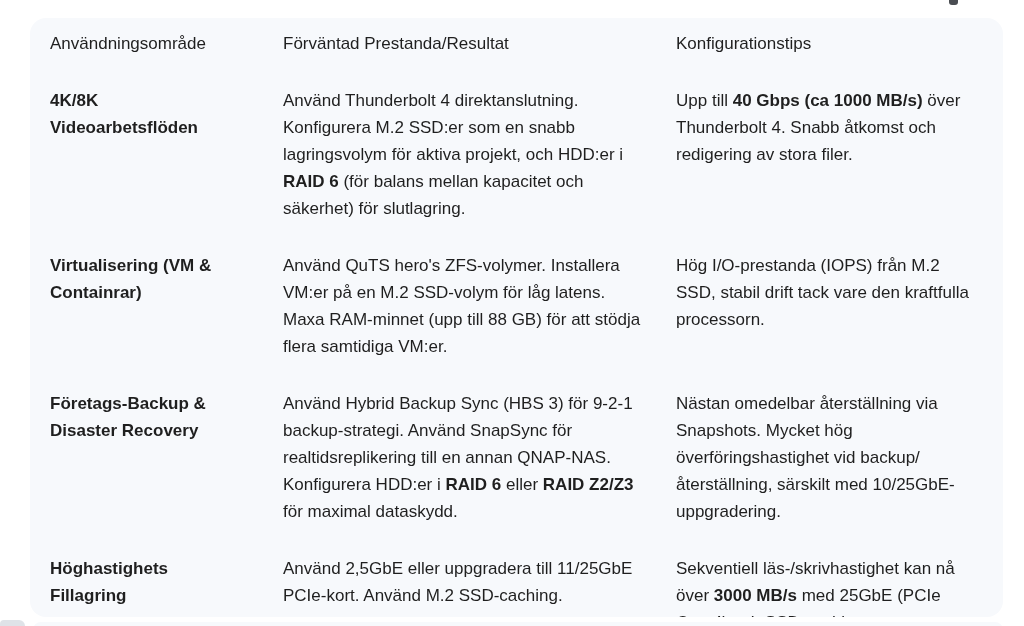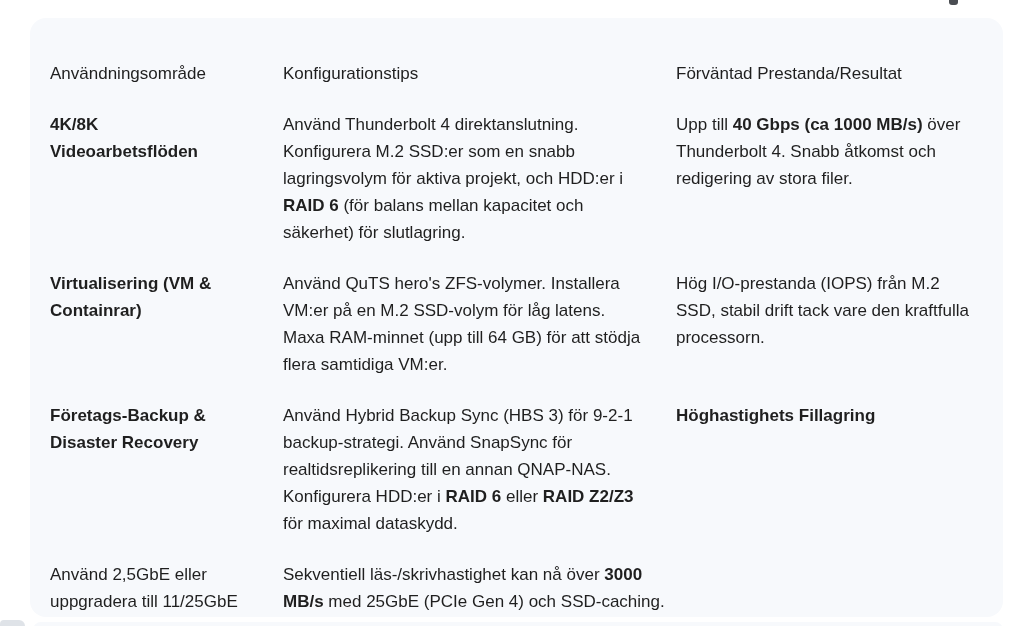"Användningsområde" .th { margin-top: 30px -> none }
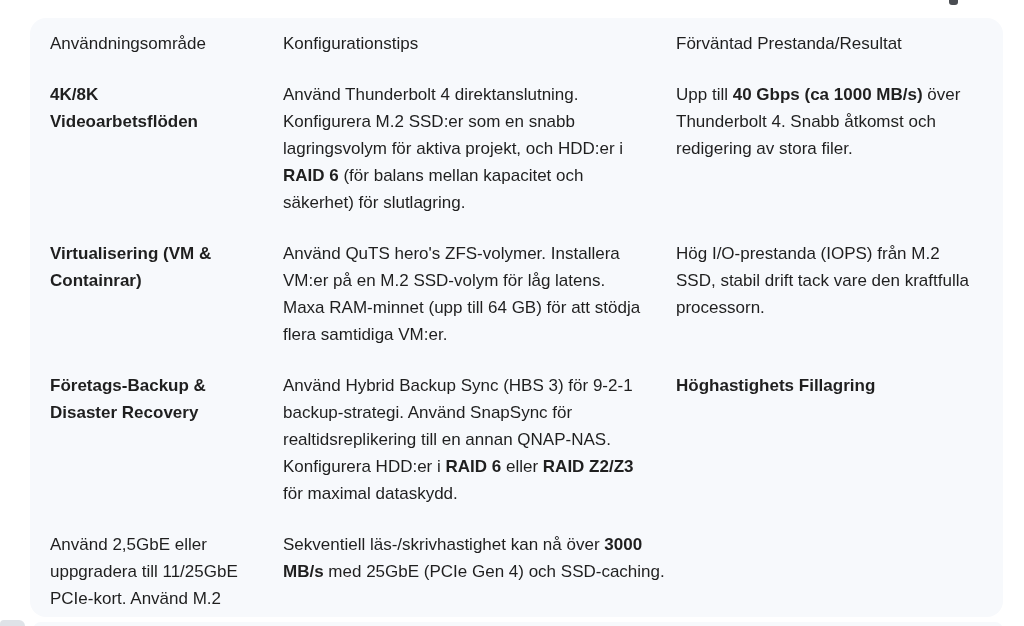"Konfigurationstips" div.th { order: before "Förväntad Prestanda/Resultat" -> after "Förväntad Prestanda/Resultat" }
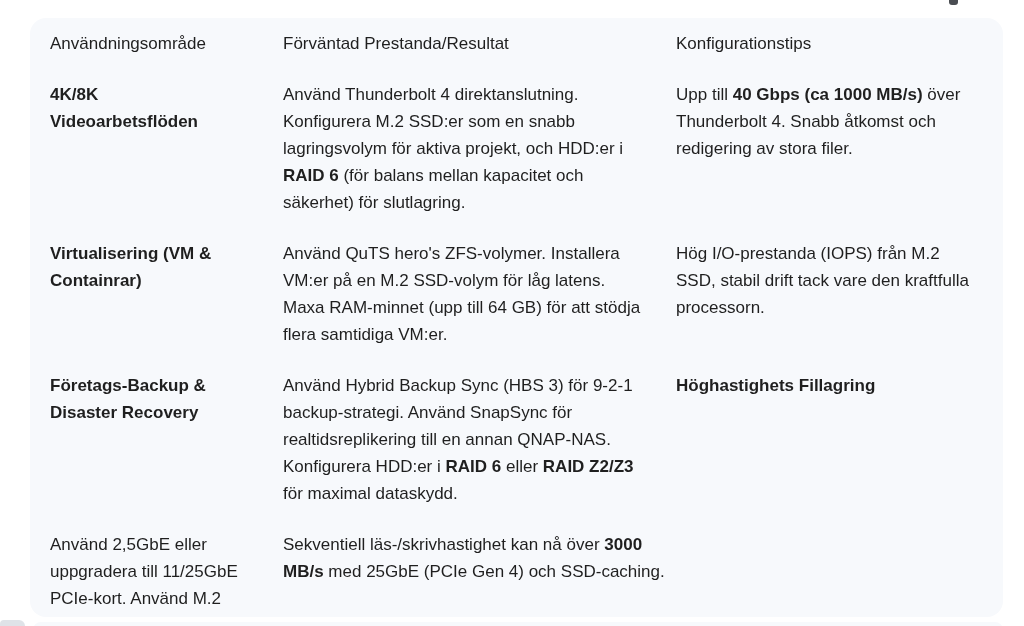"4K/8K Videoarbetsflöden" .td { margin-top: none -> 6px }
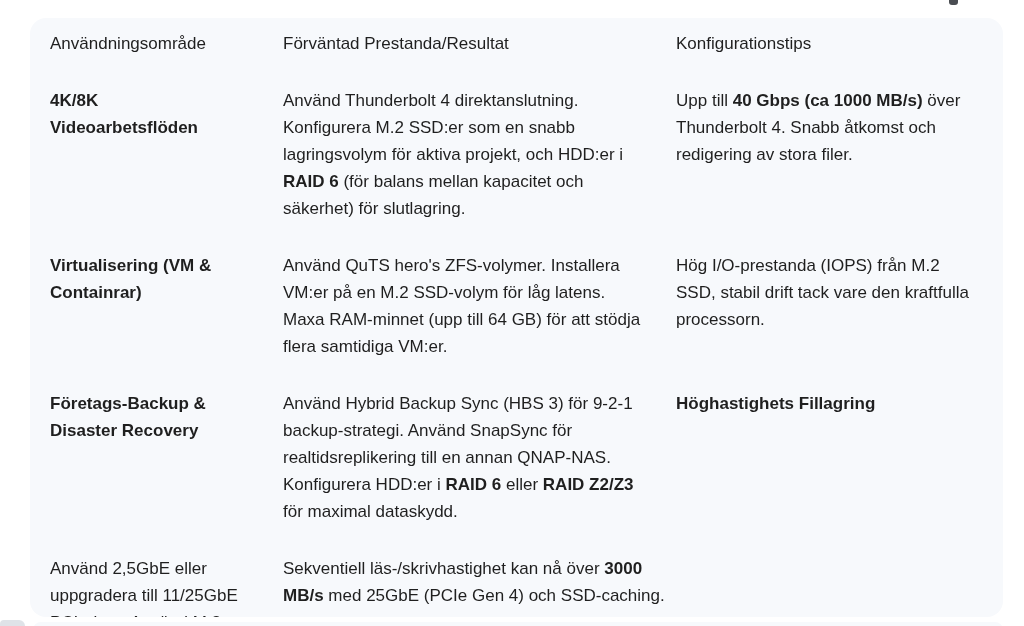"Använd QuTS hero's ZFS-volymer." span { text: 64 -> 88 }
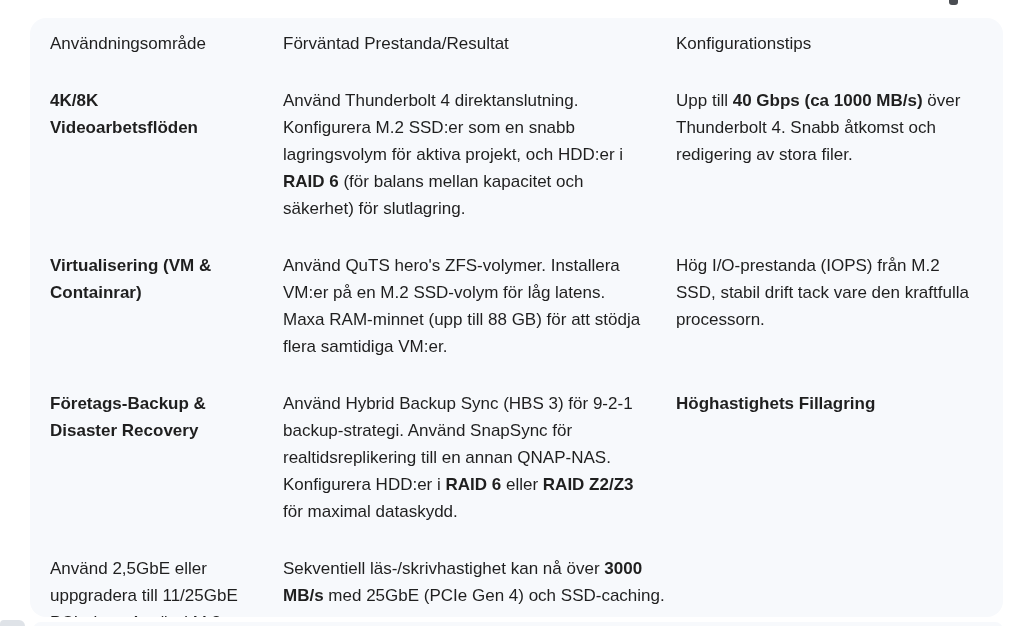"Nästan omedelbar återställning via" div.td { html: none -> <div><span>Nästan omedelbar återställning via Snapshots. Mycket hög överföringshastighet vid backup/återställning, särskilt med 10/25GbE-uppgradering.</span></div> }
